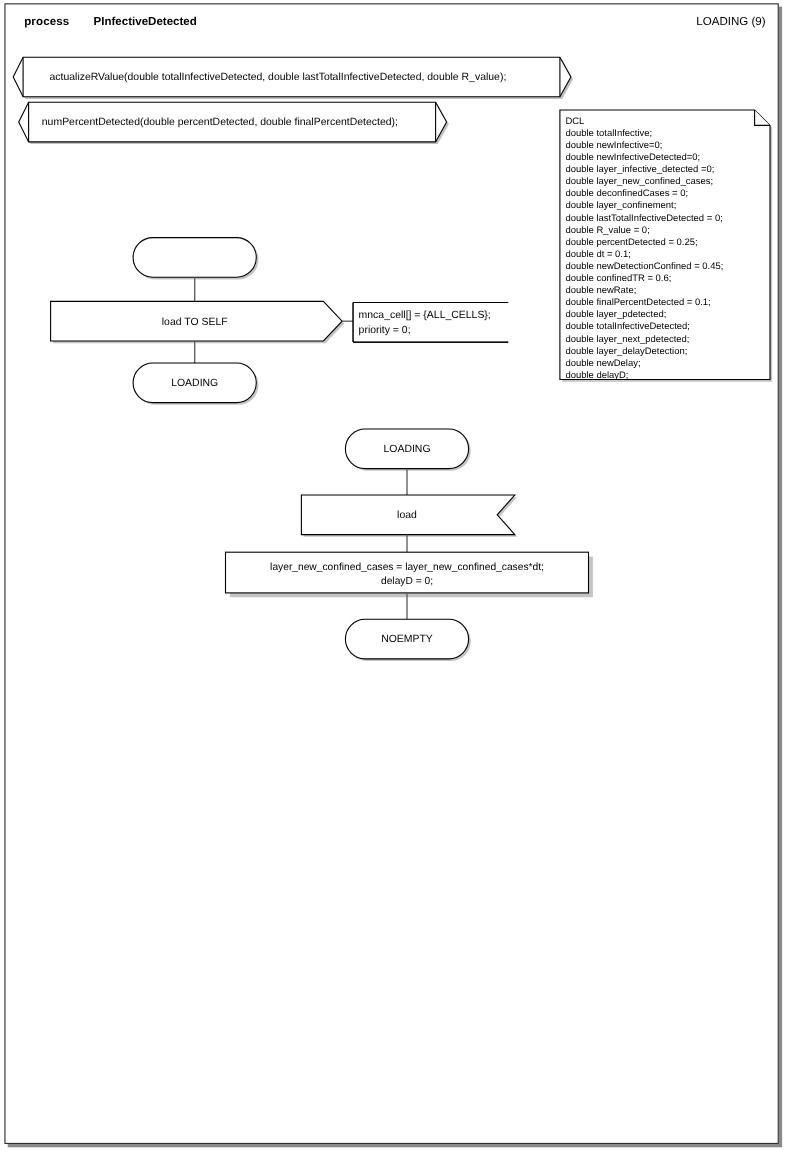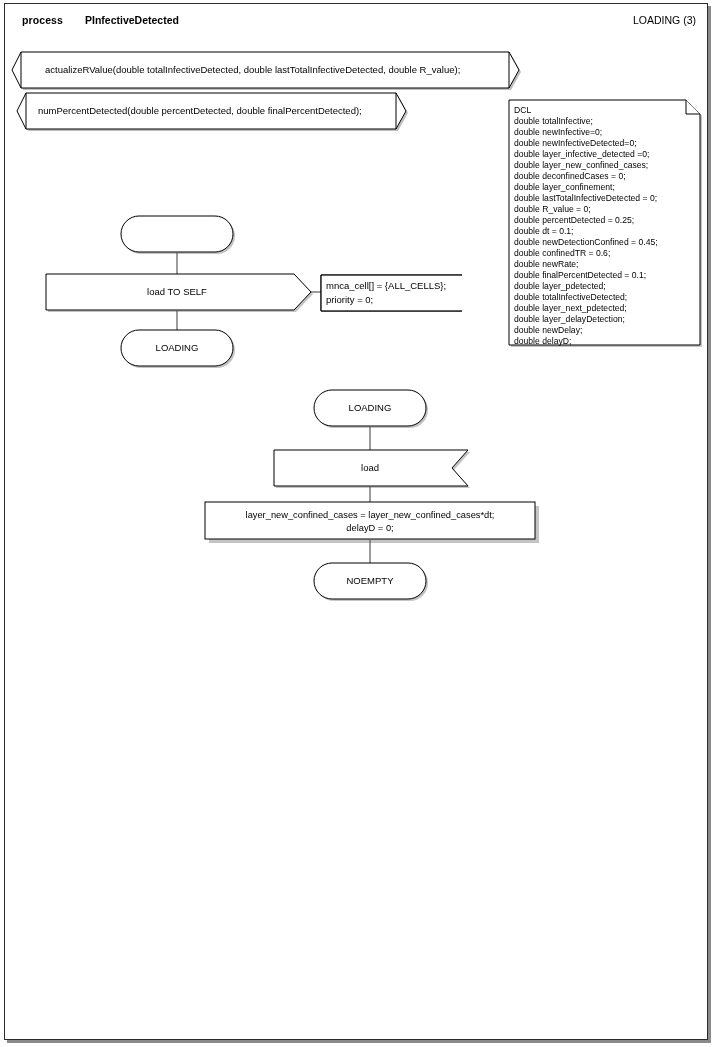"LOADING (3)" div.hdr { text: 3 -> 9 }
